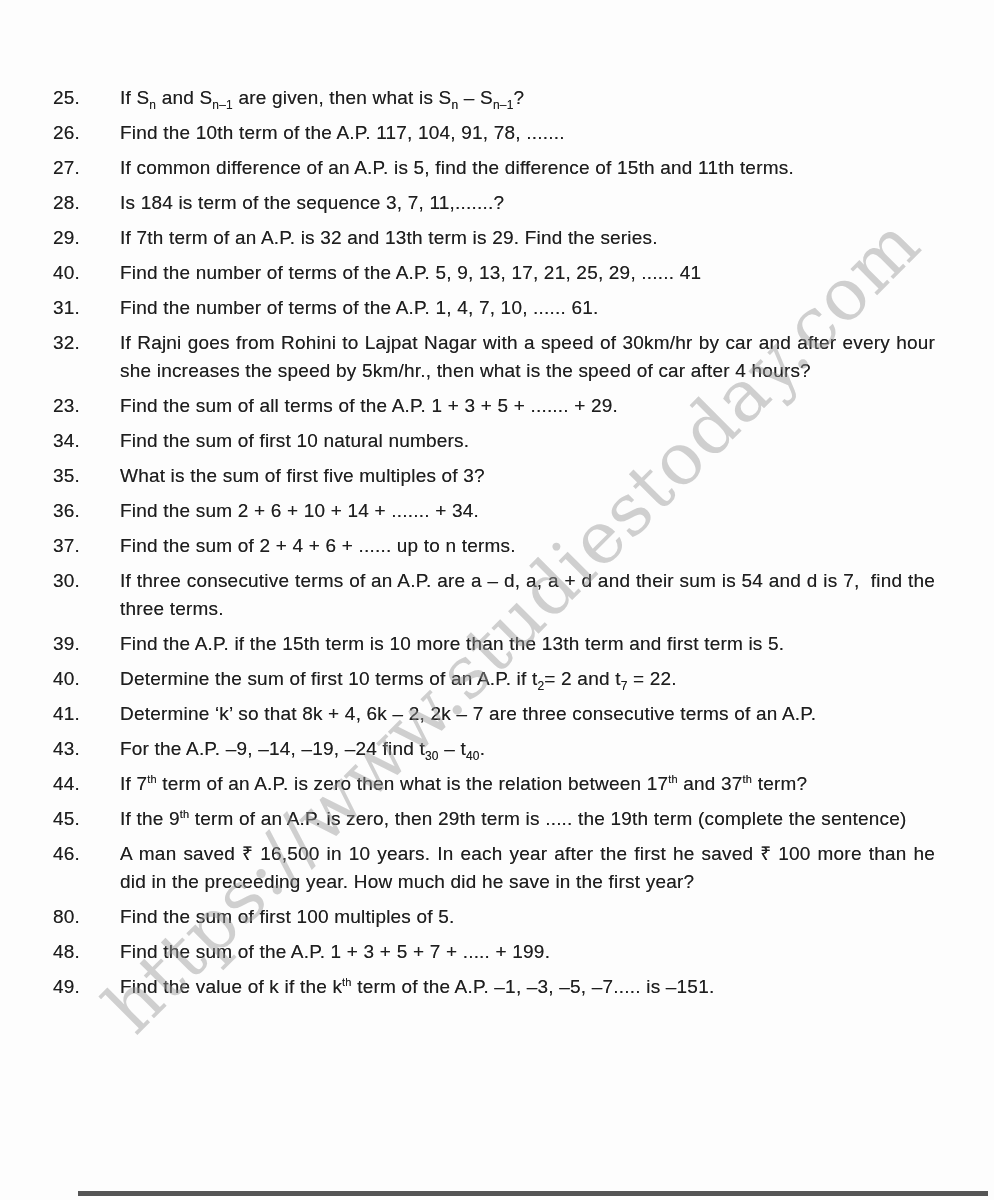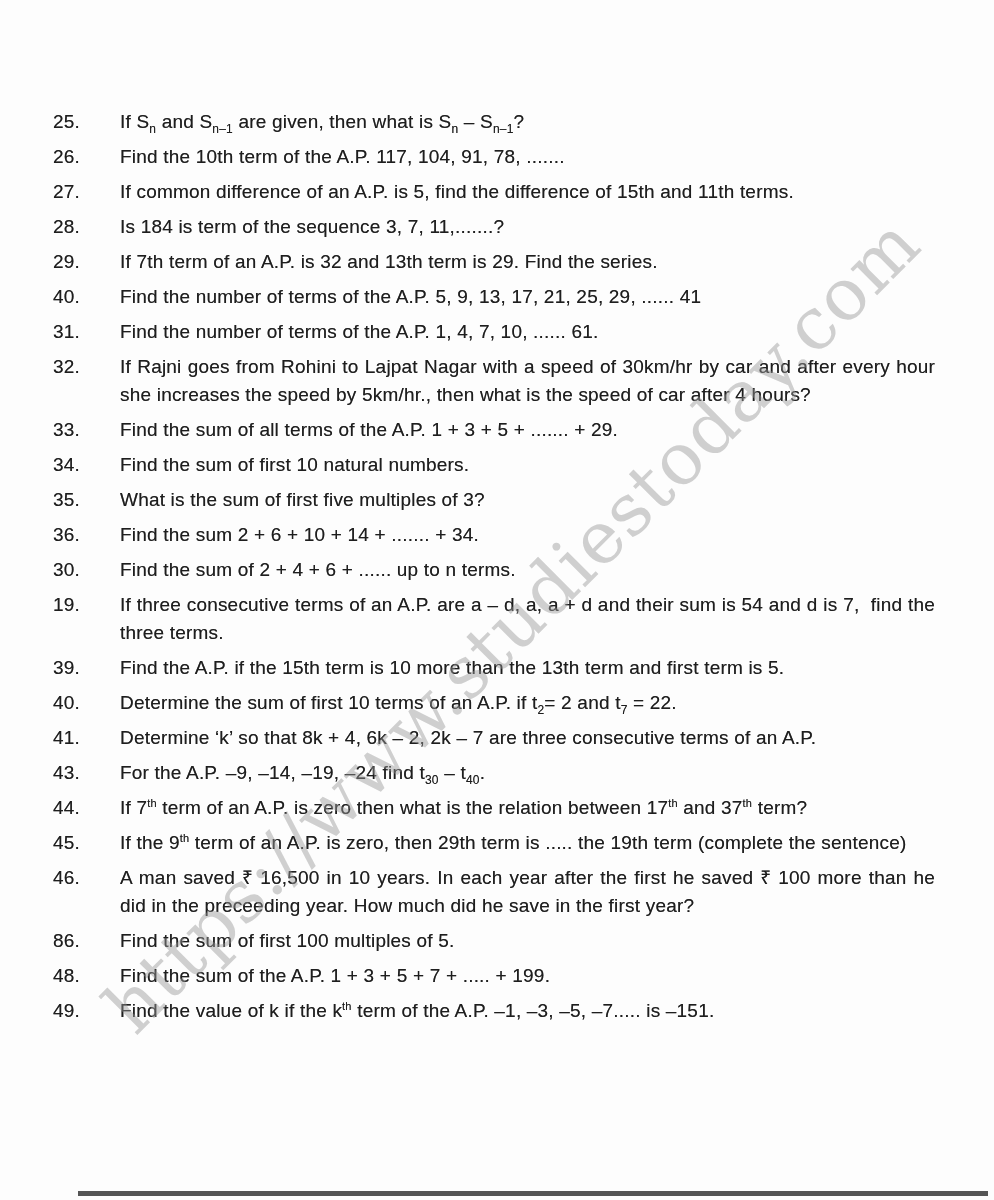"25." .questions { margin-top: 24px -> none }
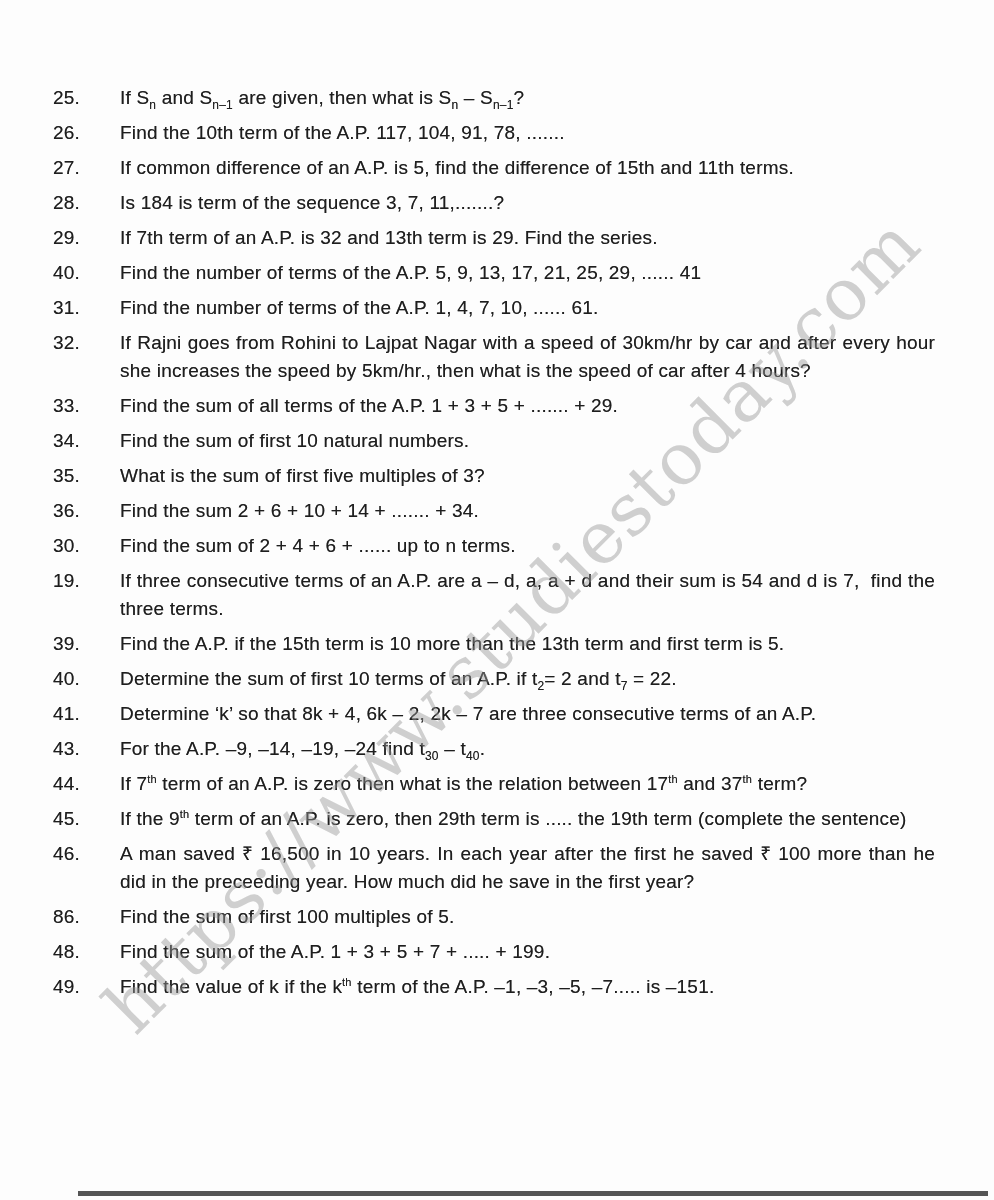"33." span.q-num { text: 33 -> 23 }
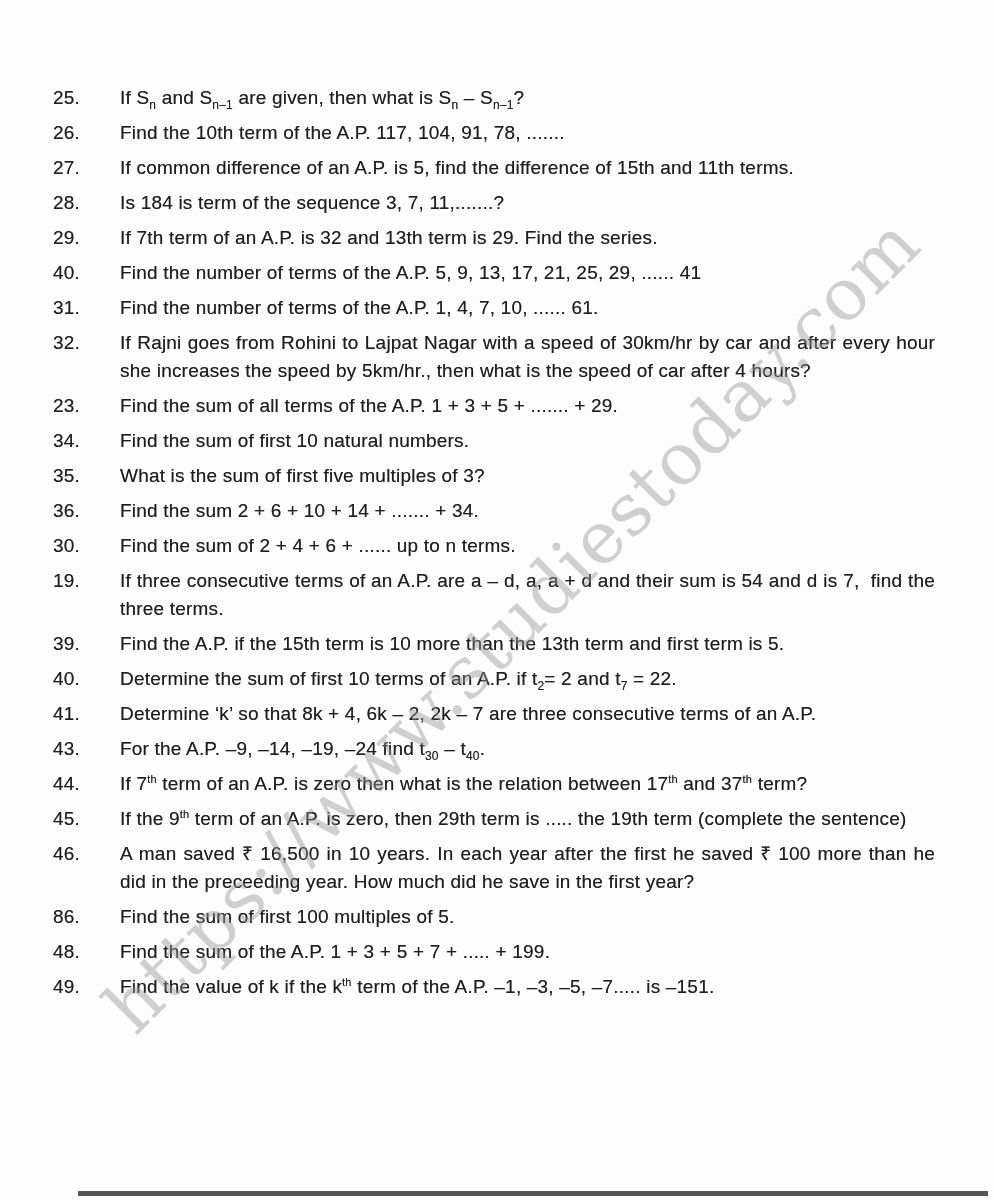"30." span.q-num { text: 30 -> 37 }
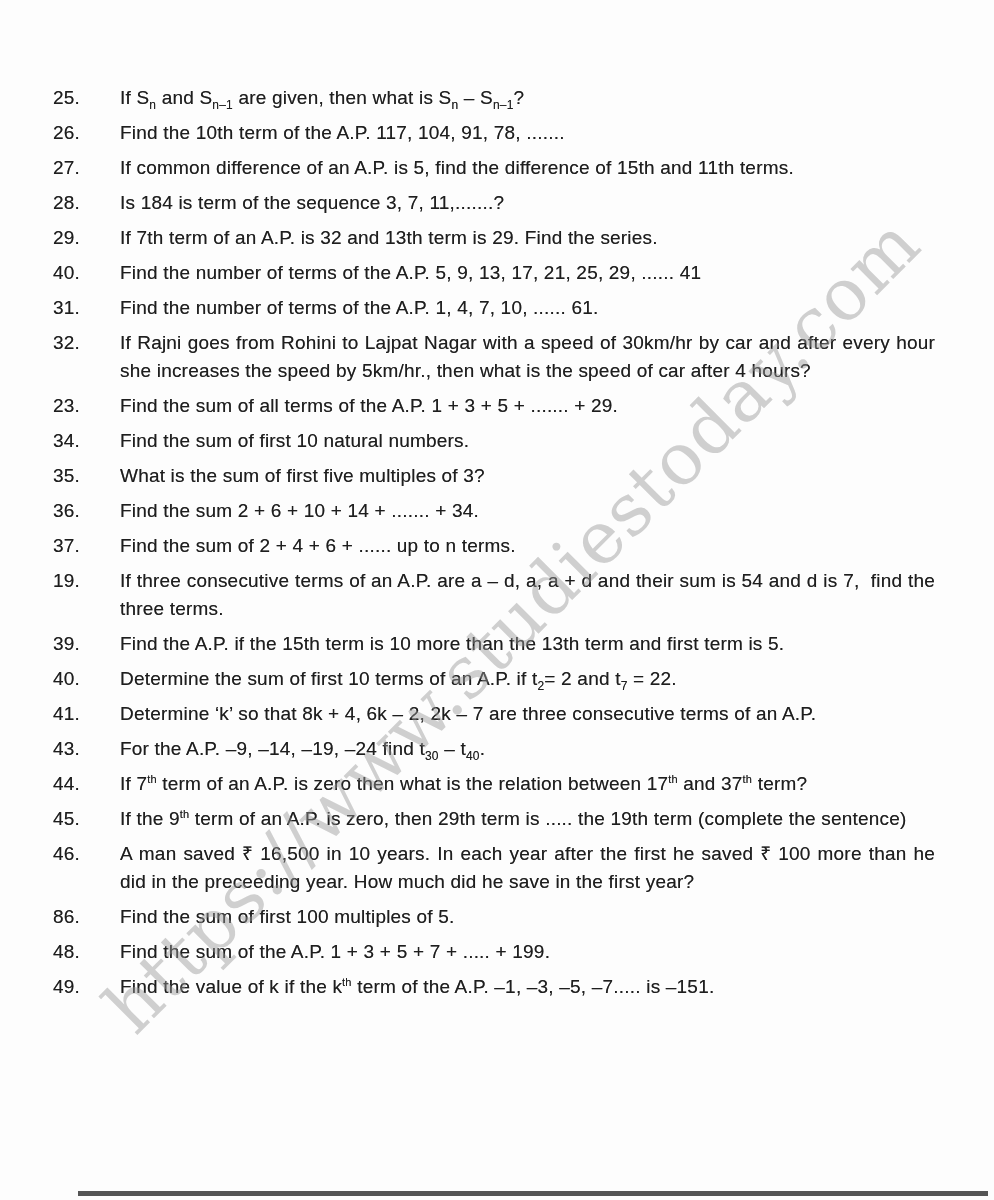"19." span.q-num { text: 19 -> 30 }
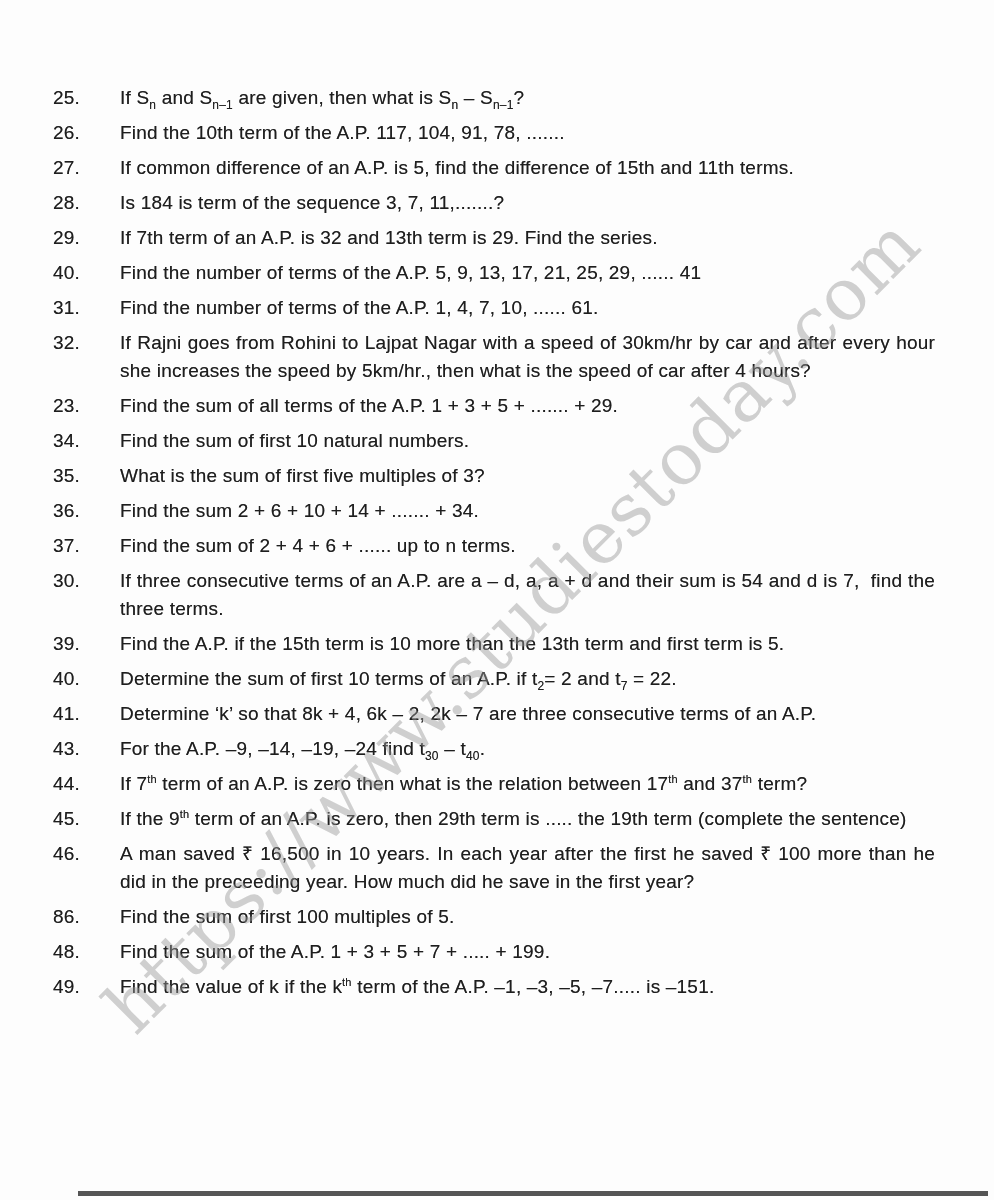"86." span.q-num { text: 86 -> 80 }
